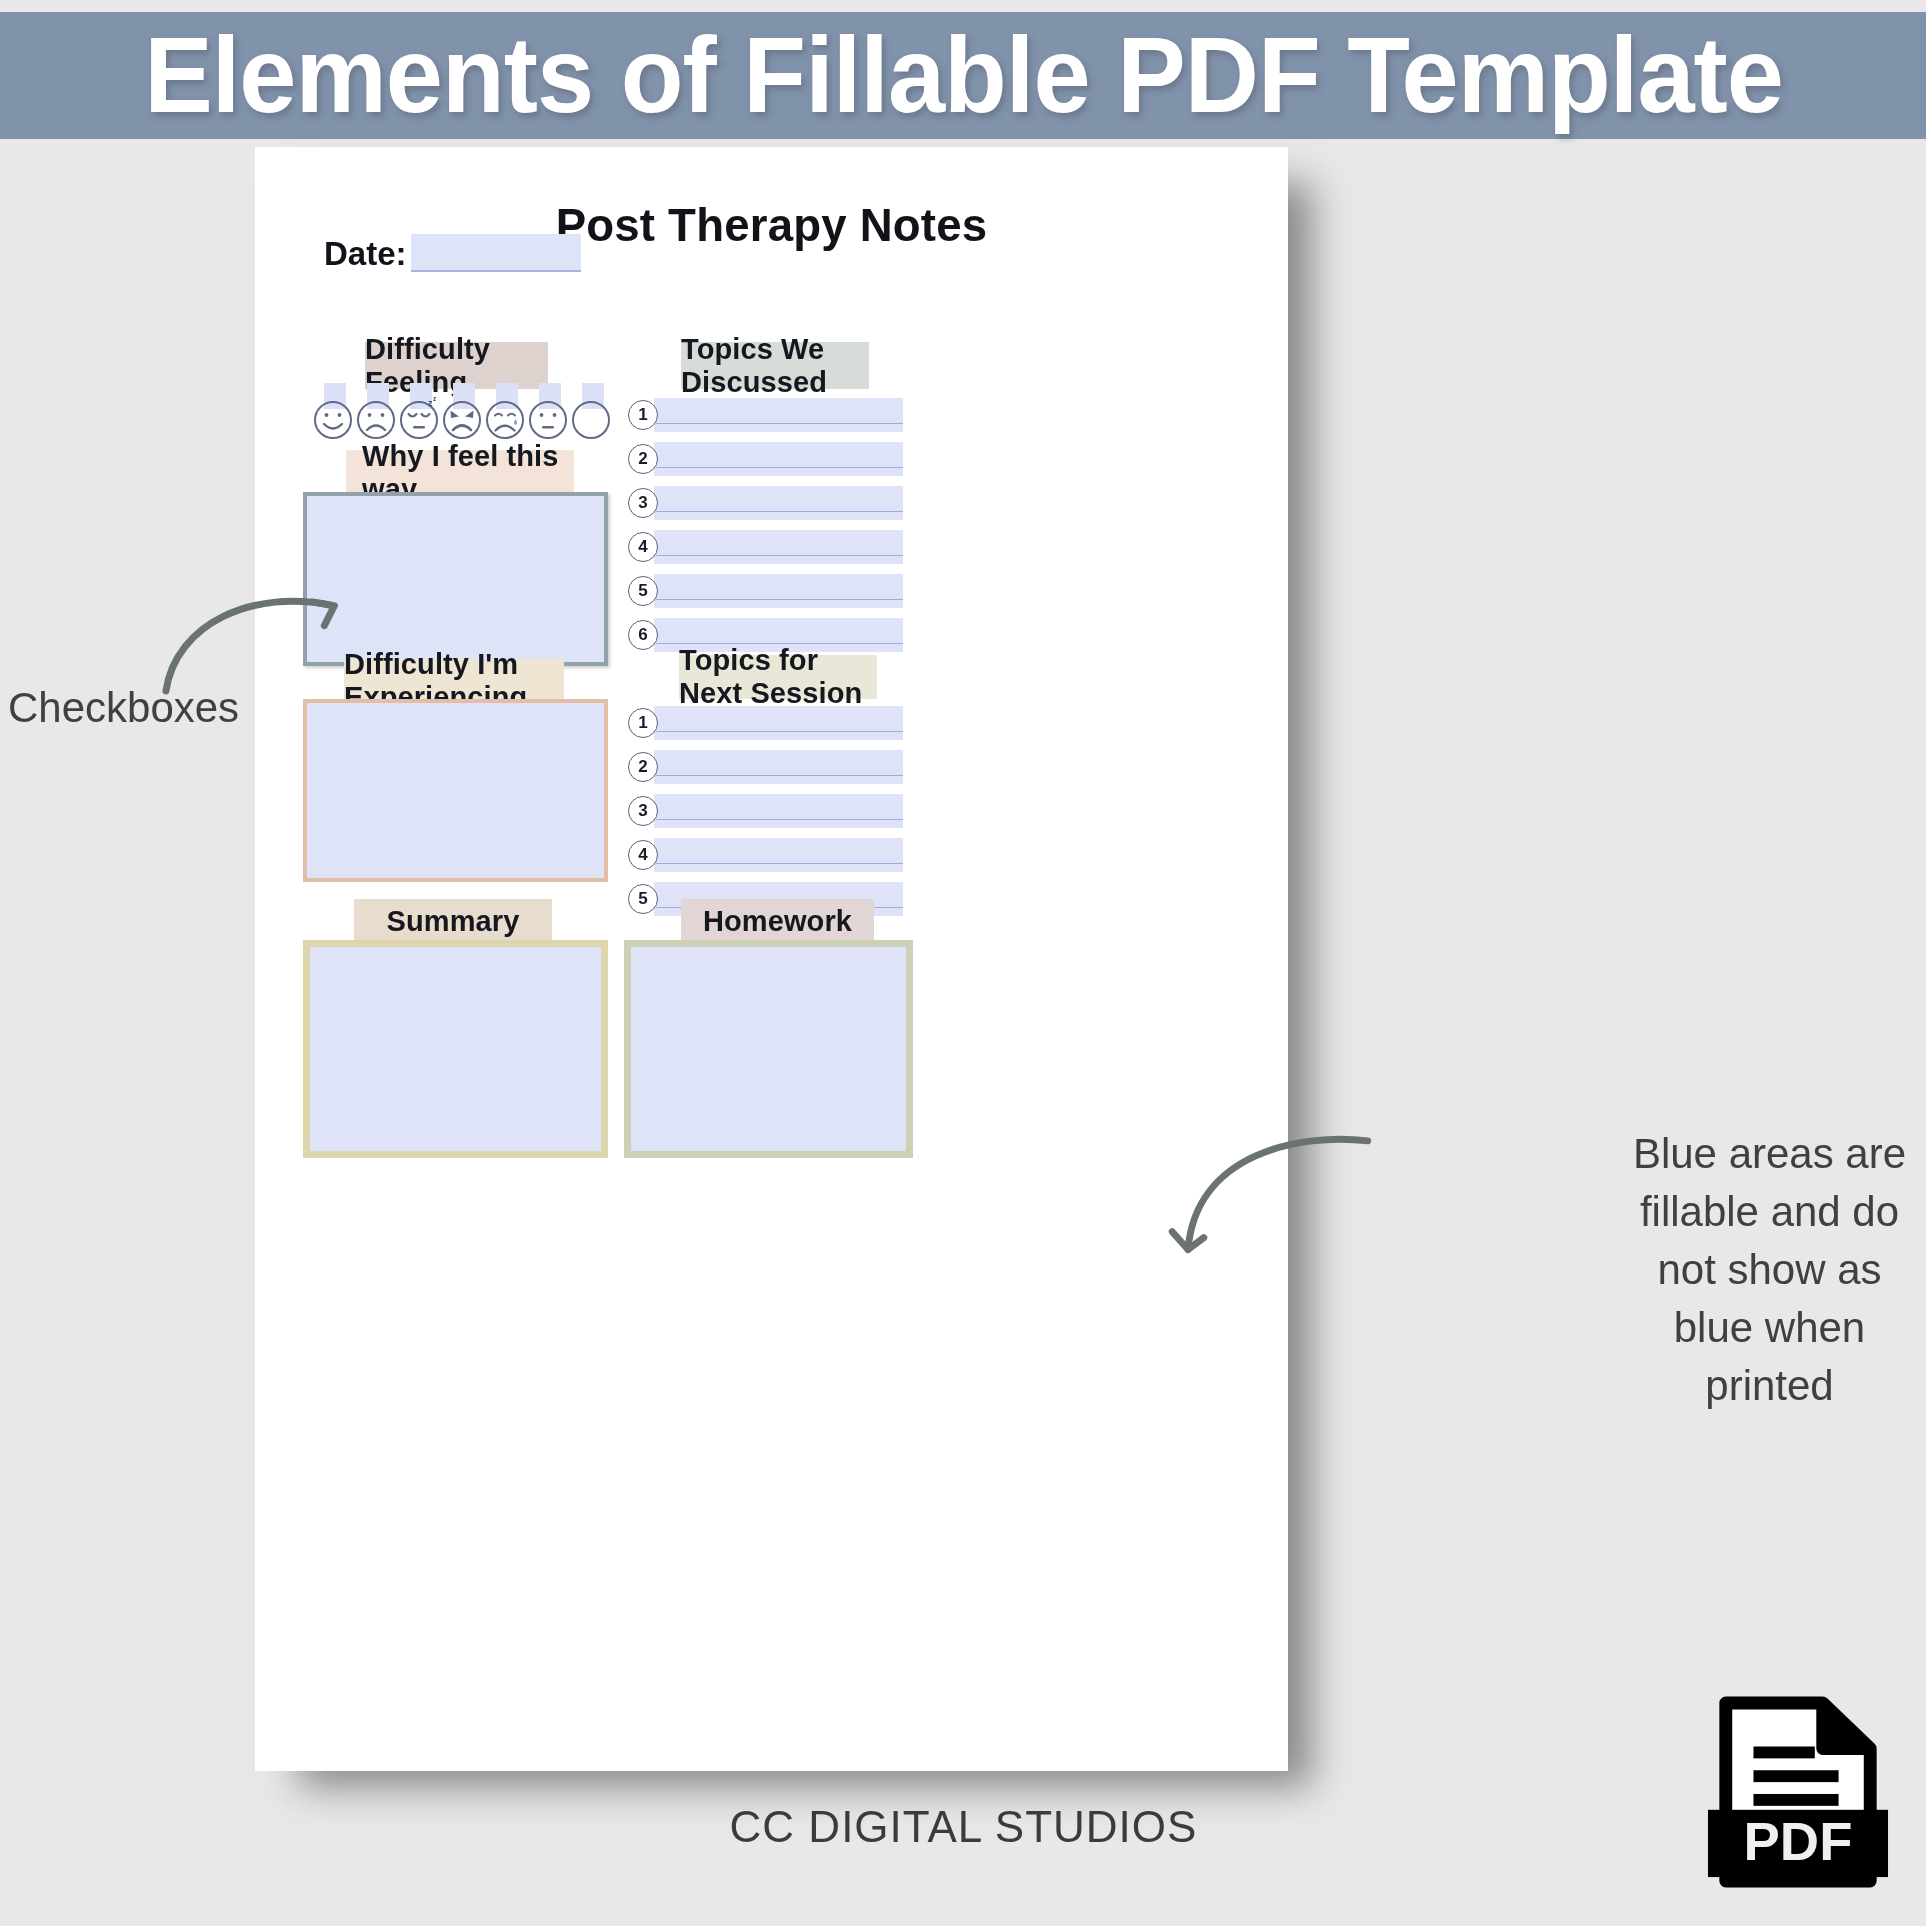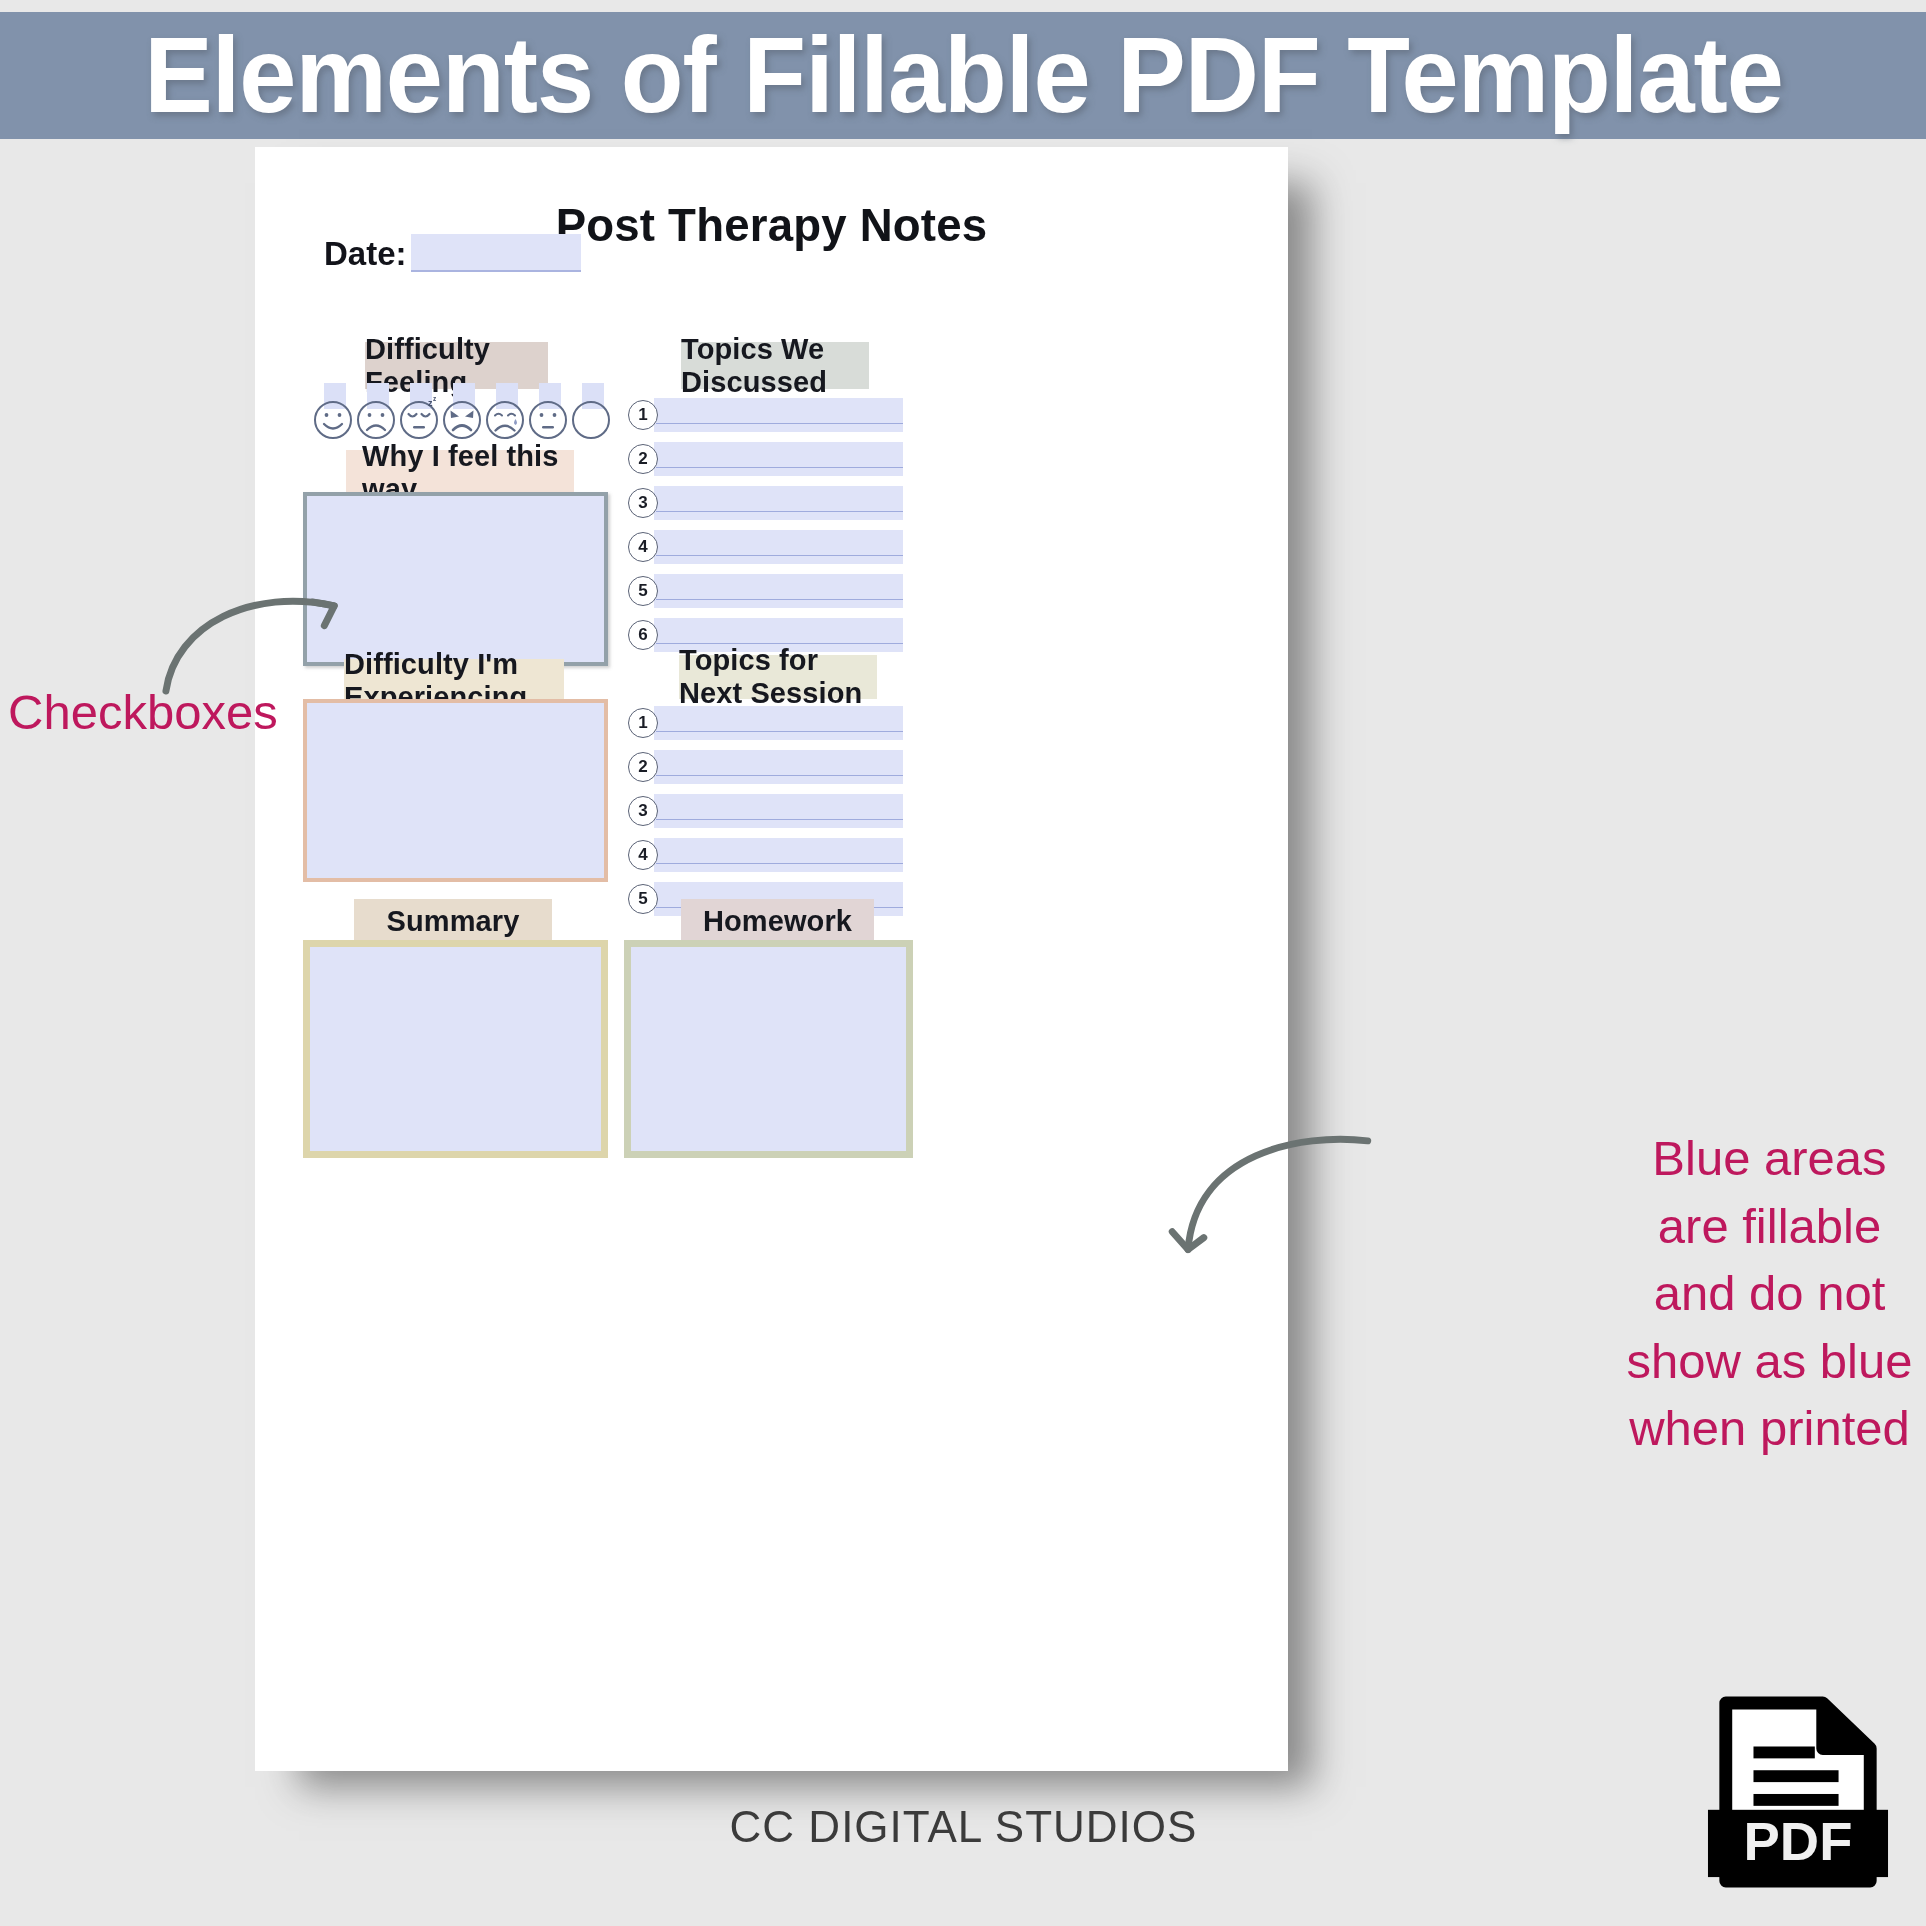"Checkboxes" .annot { color: #be185d -> #404040; font-size: 49px -> 42px }
